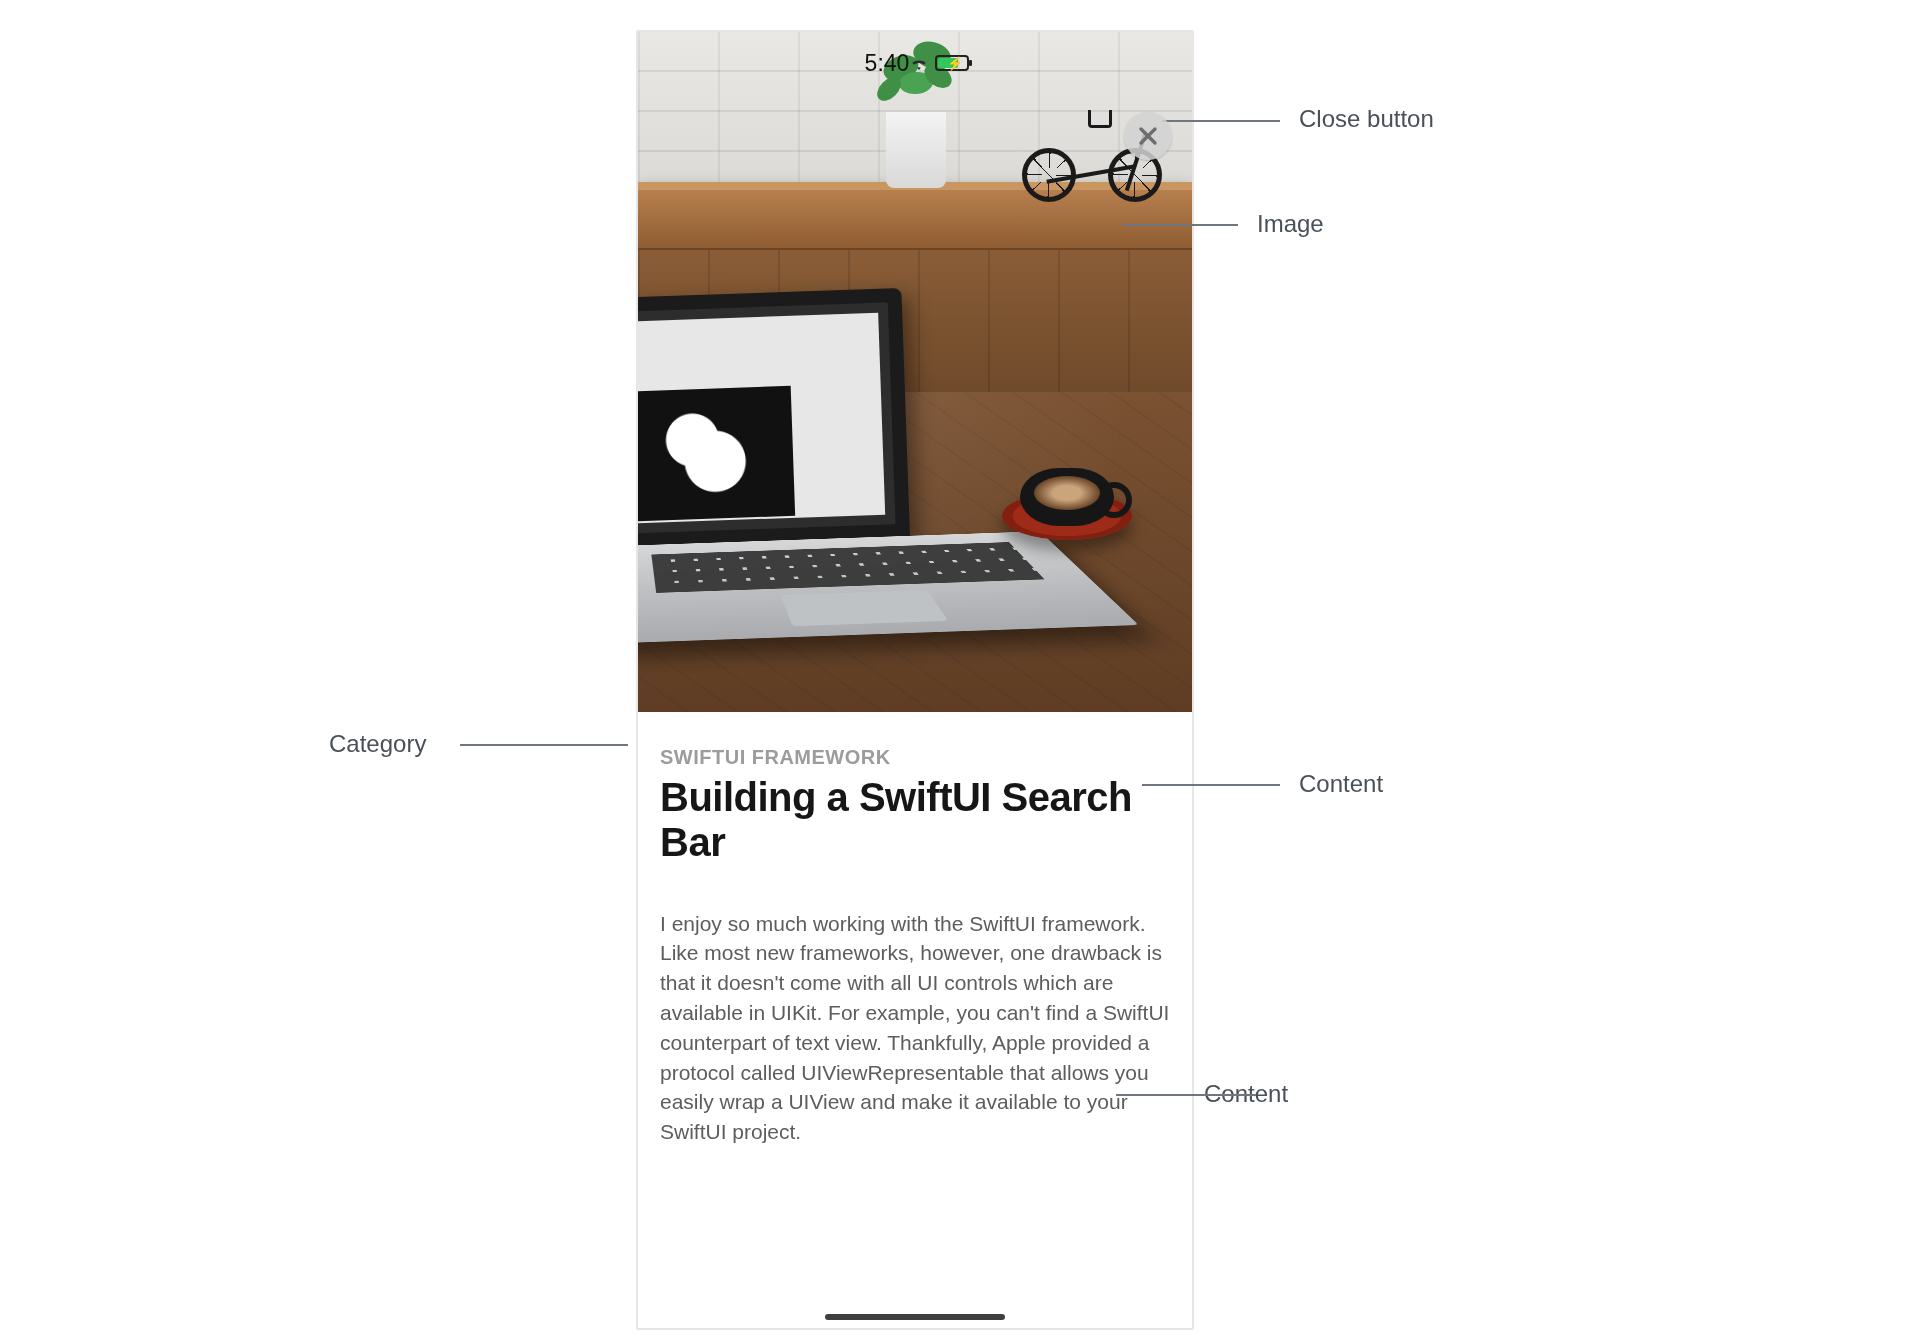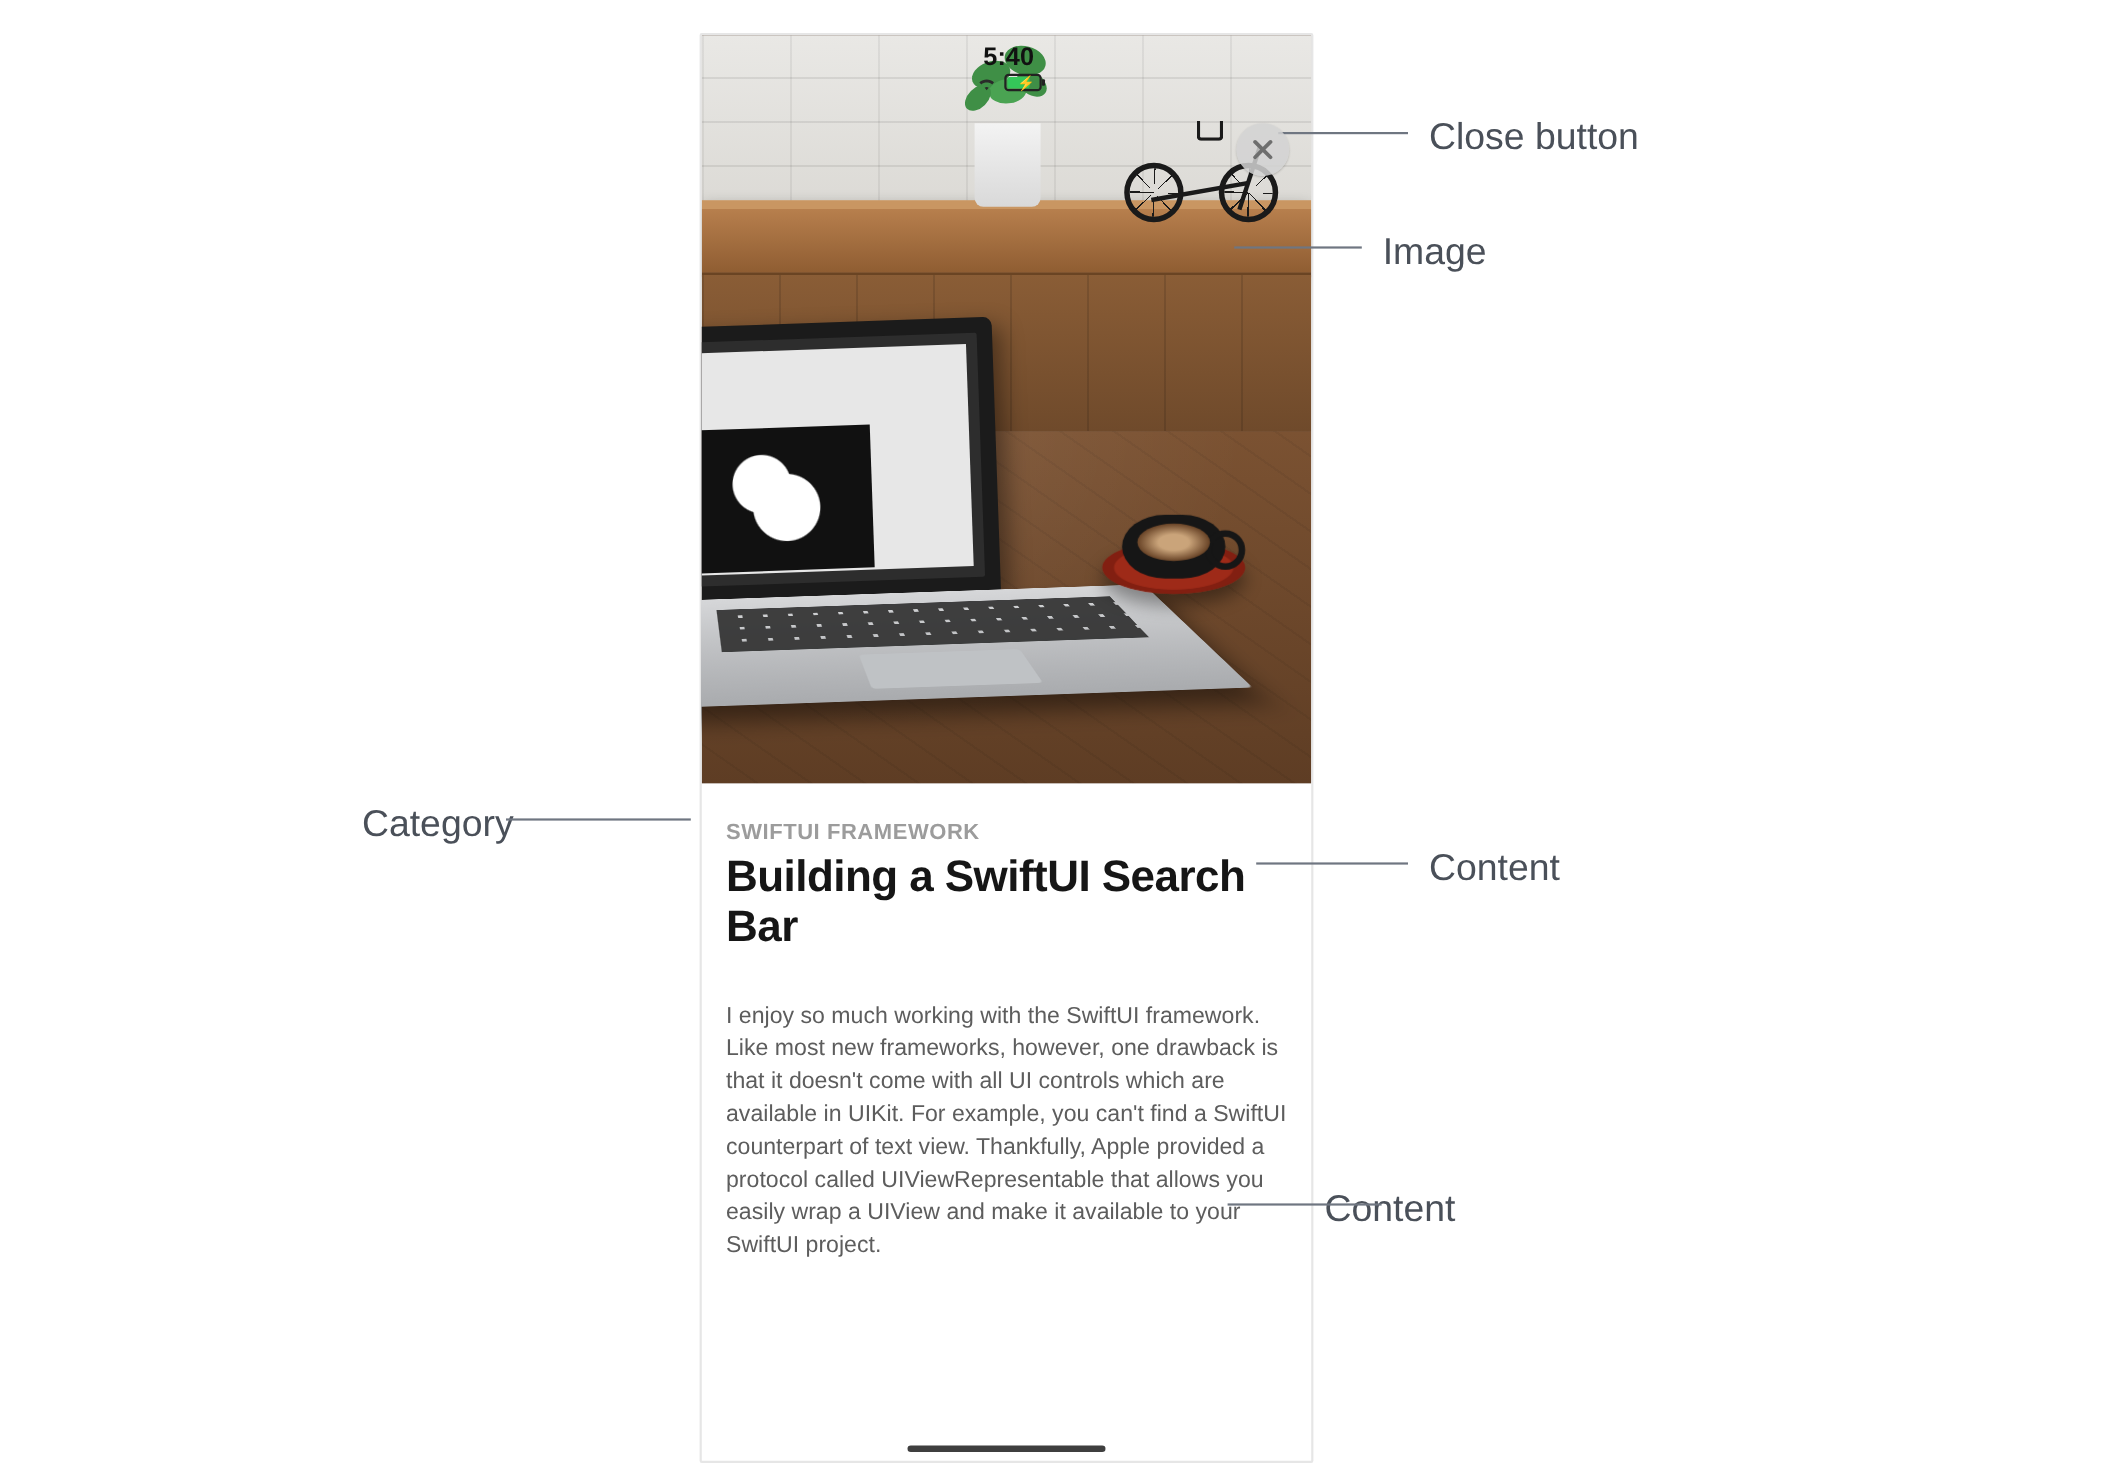"5:40" .statusbar { flex-direction: column -> none; font-weight: 700 -> 400; justify-content: flex-start -> center }
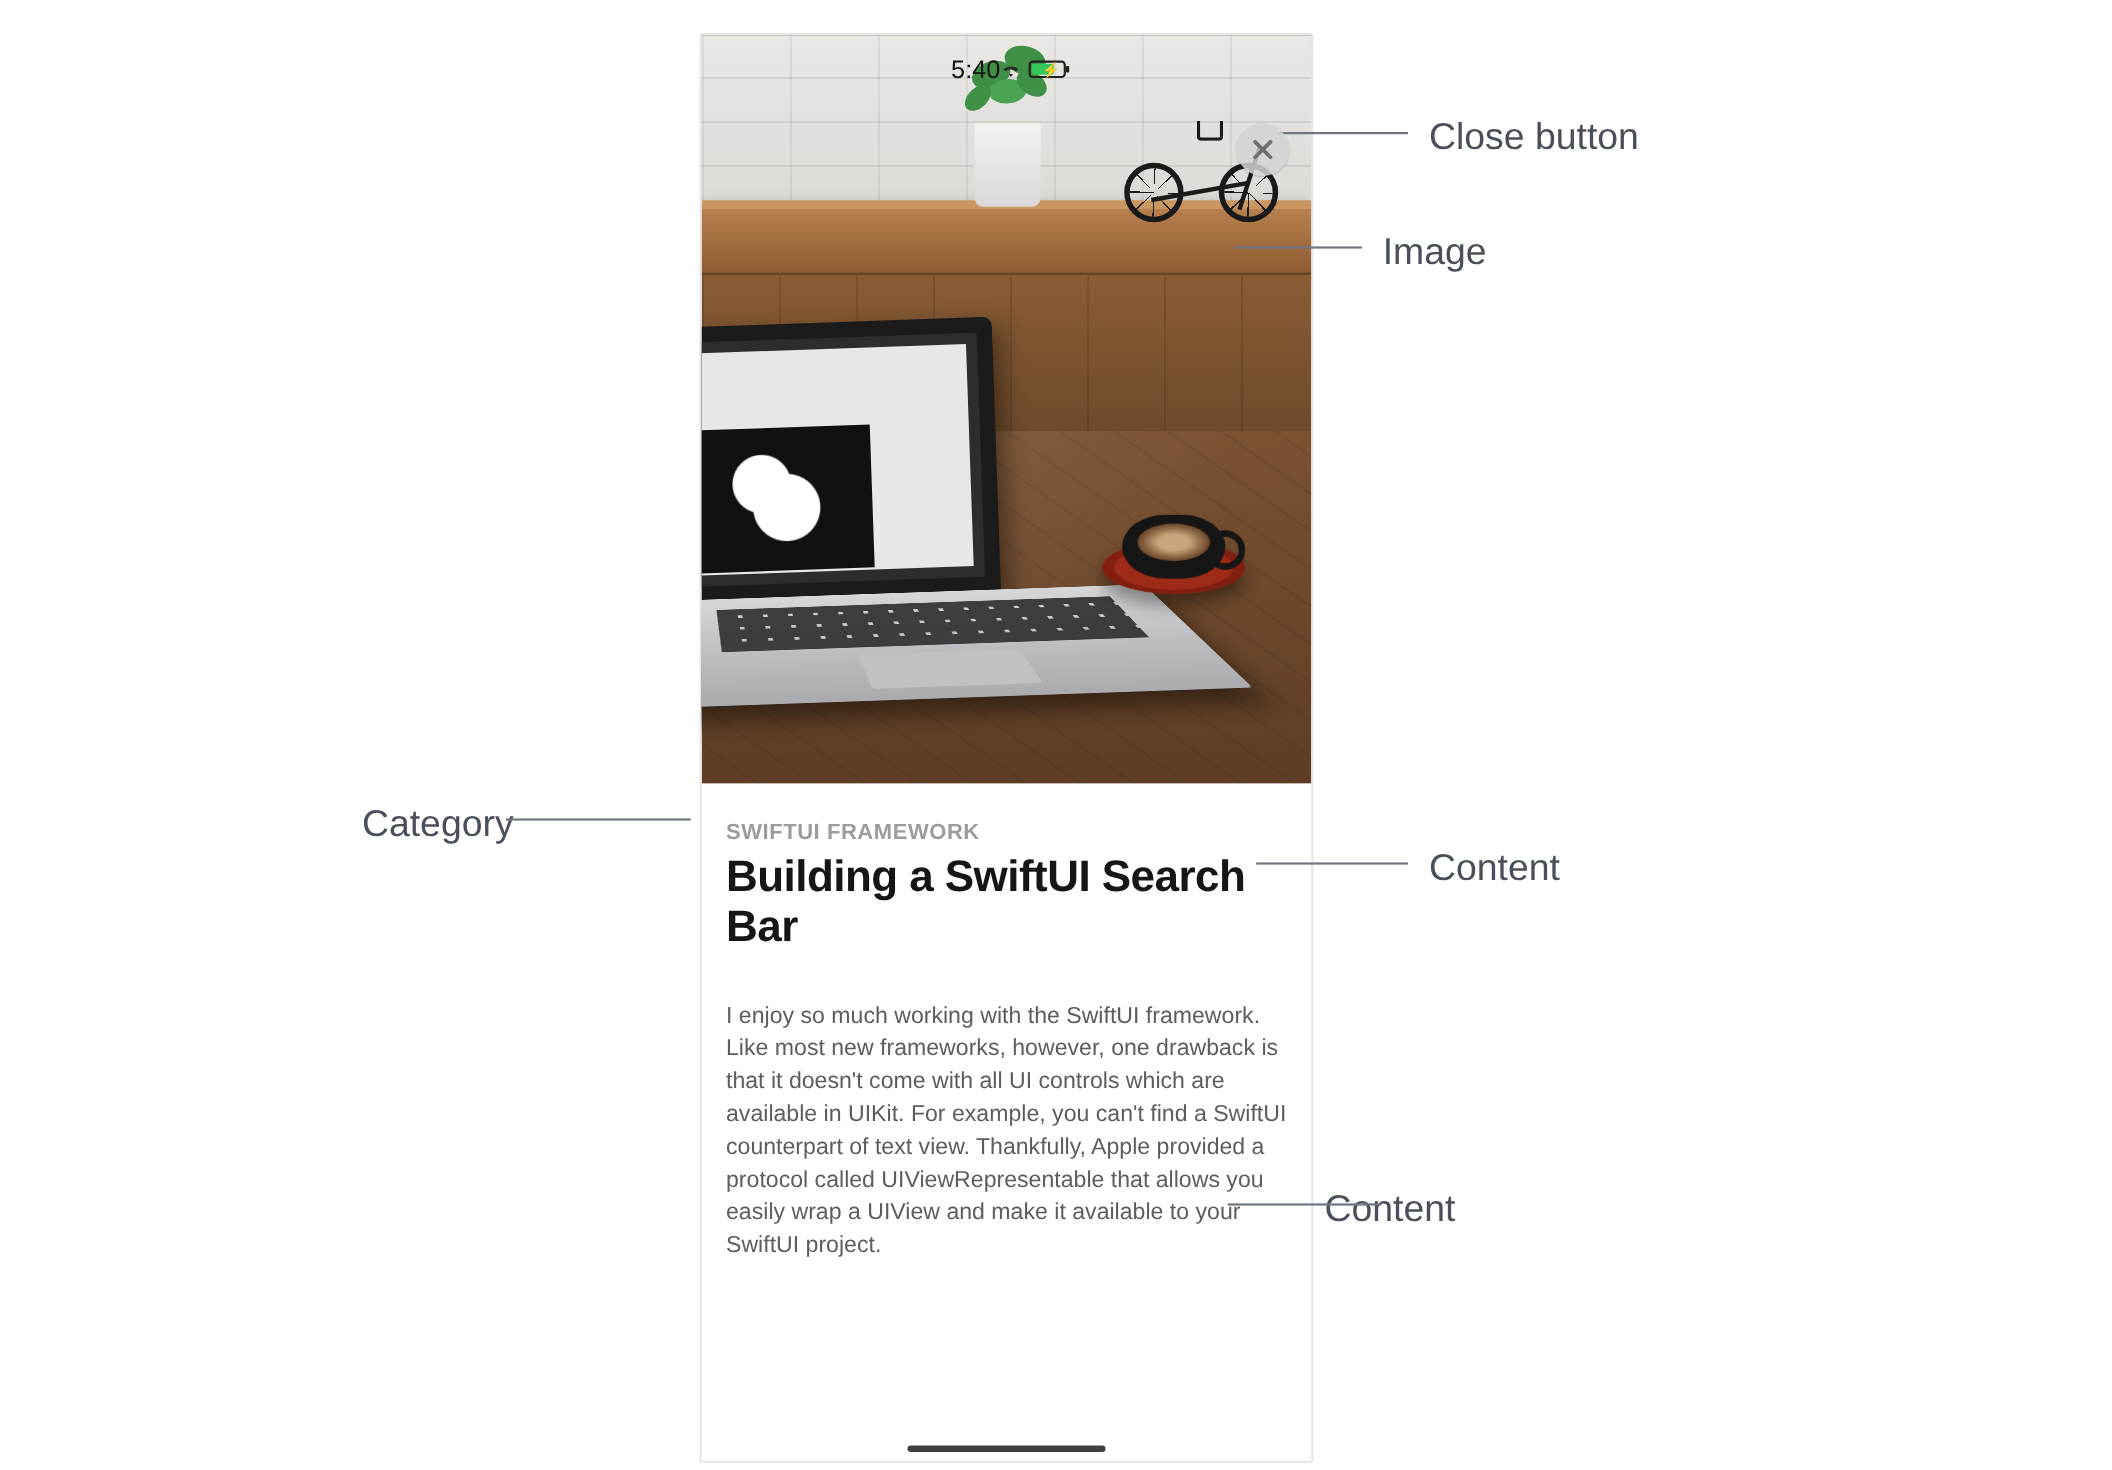"Close button" .annot { font-size: 34px -> 24px }
